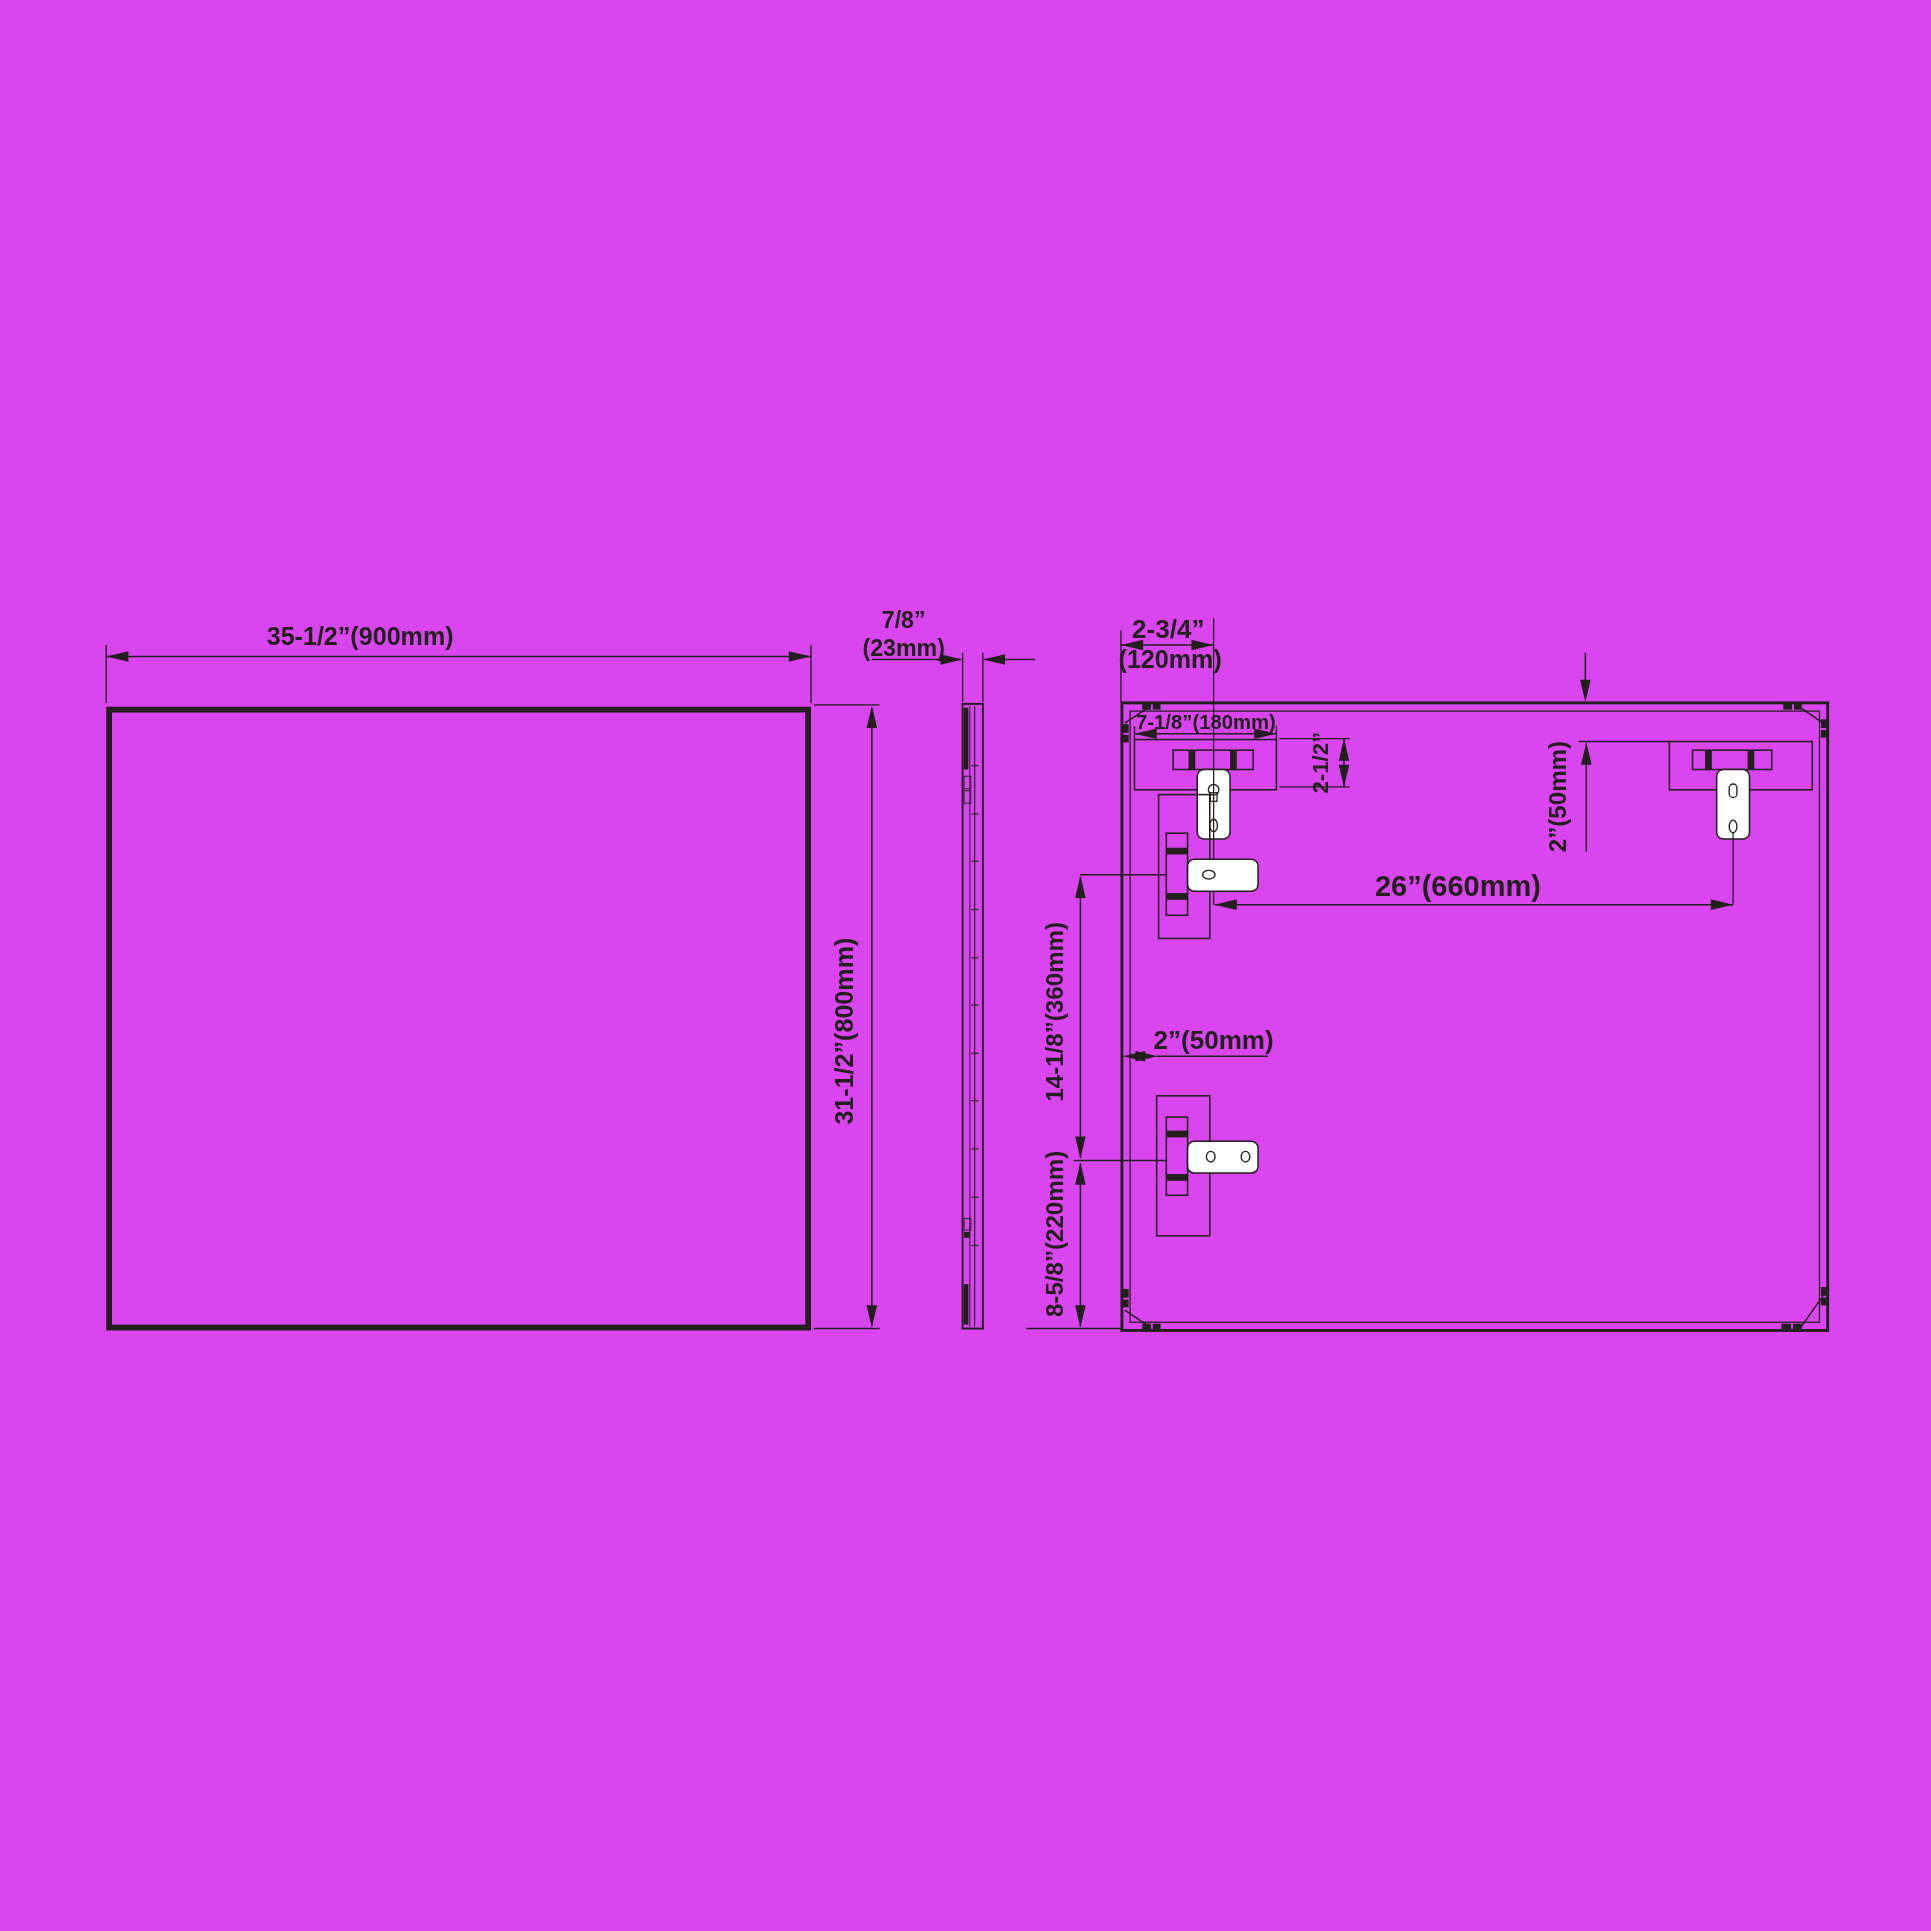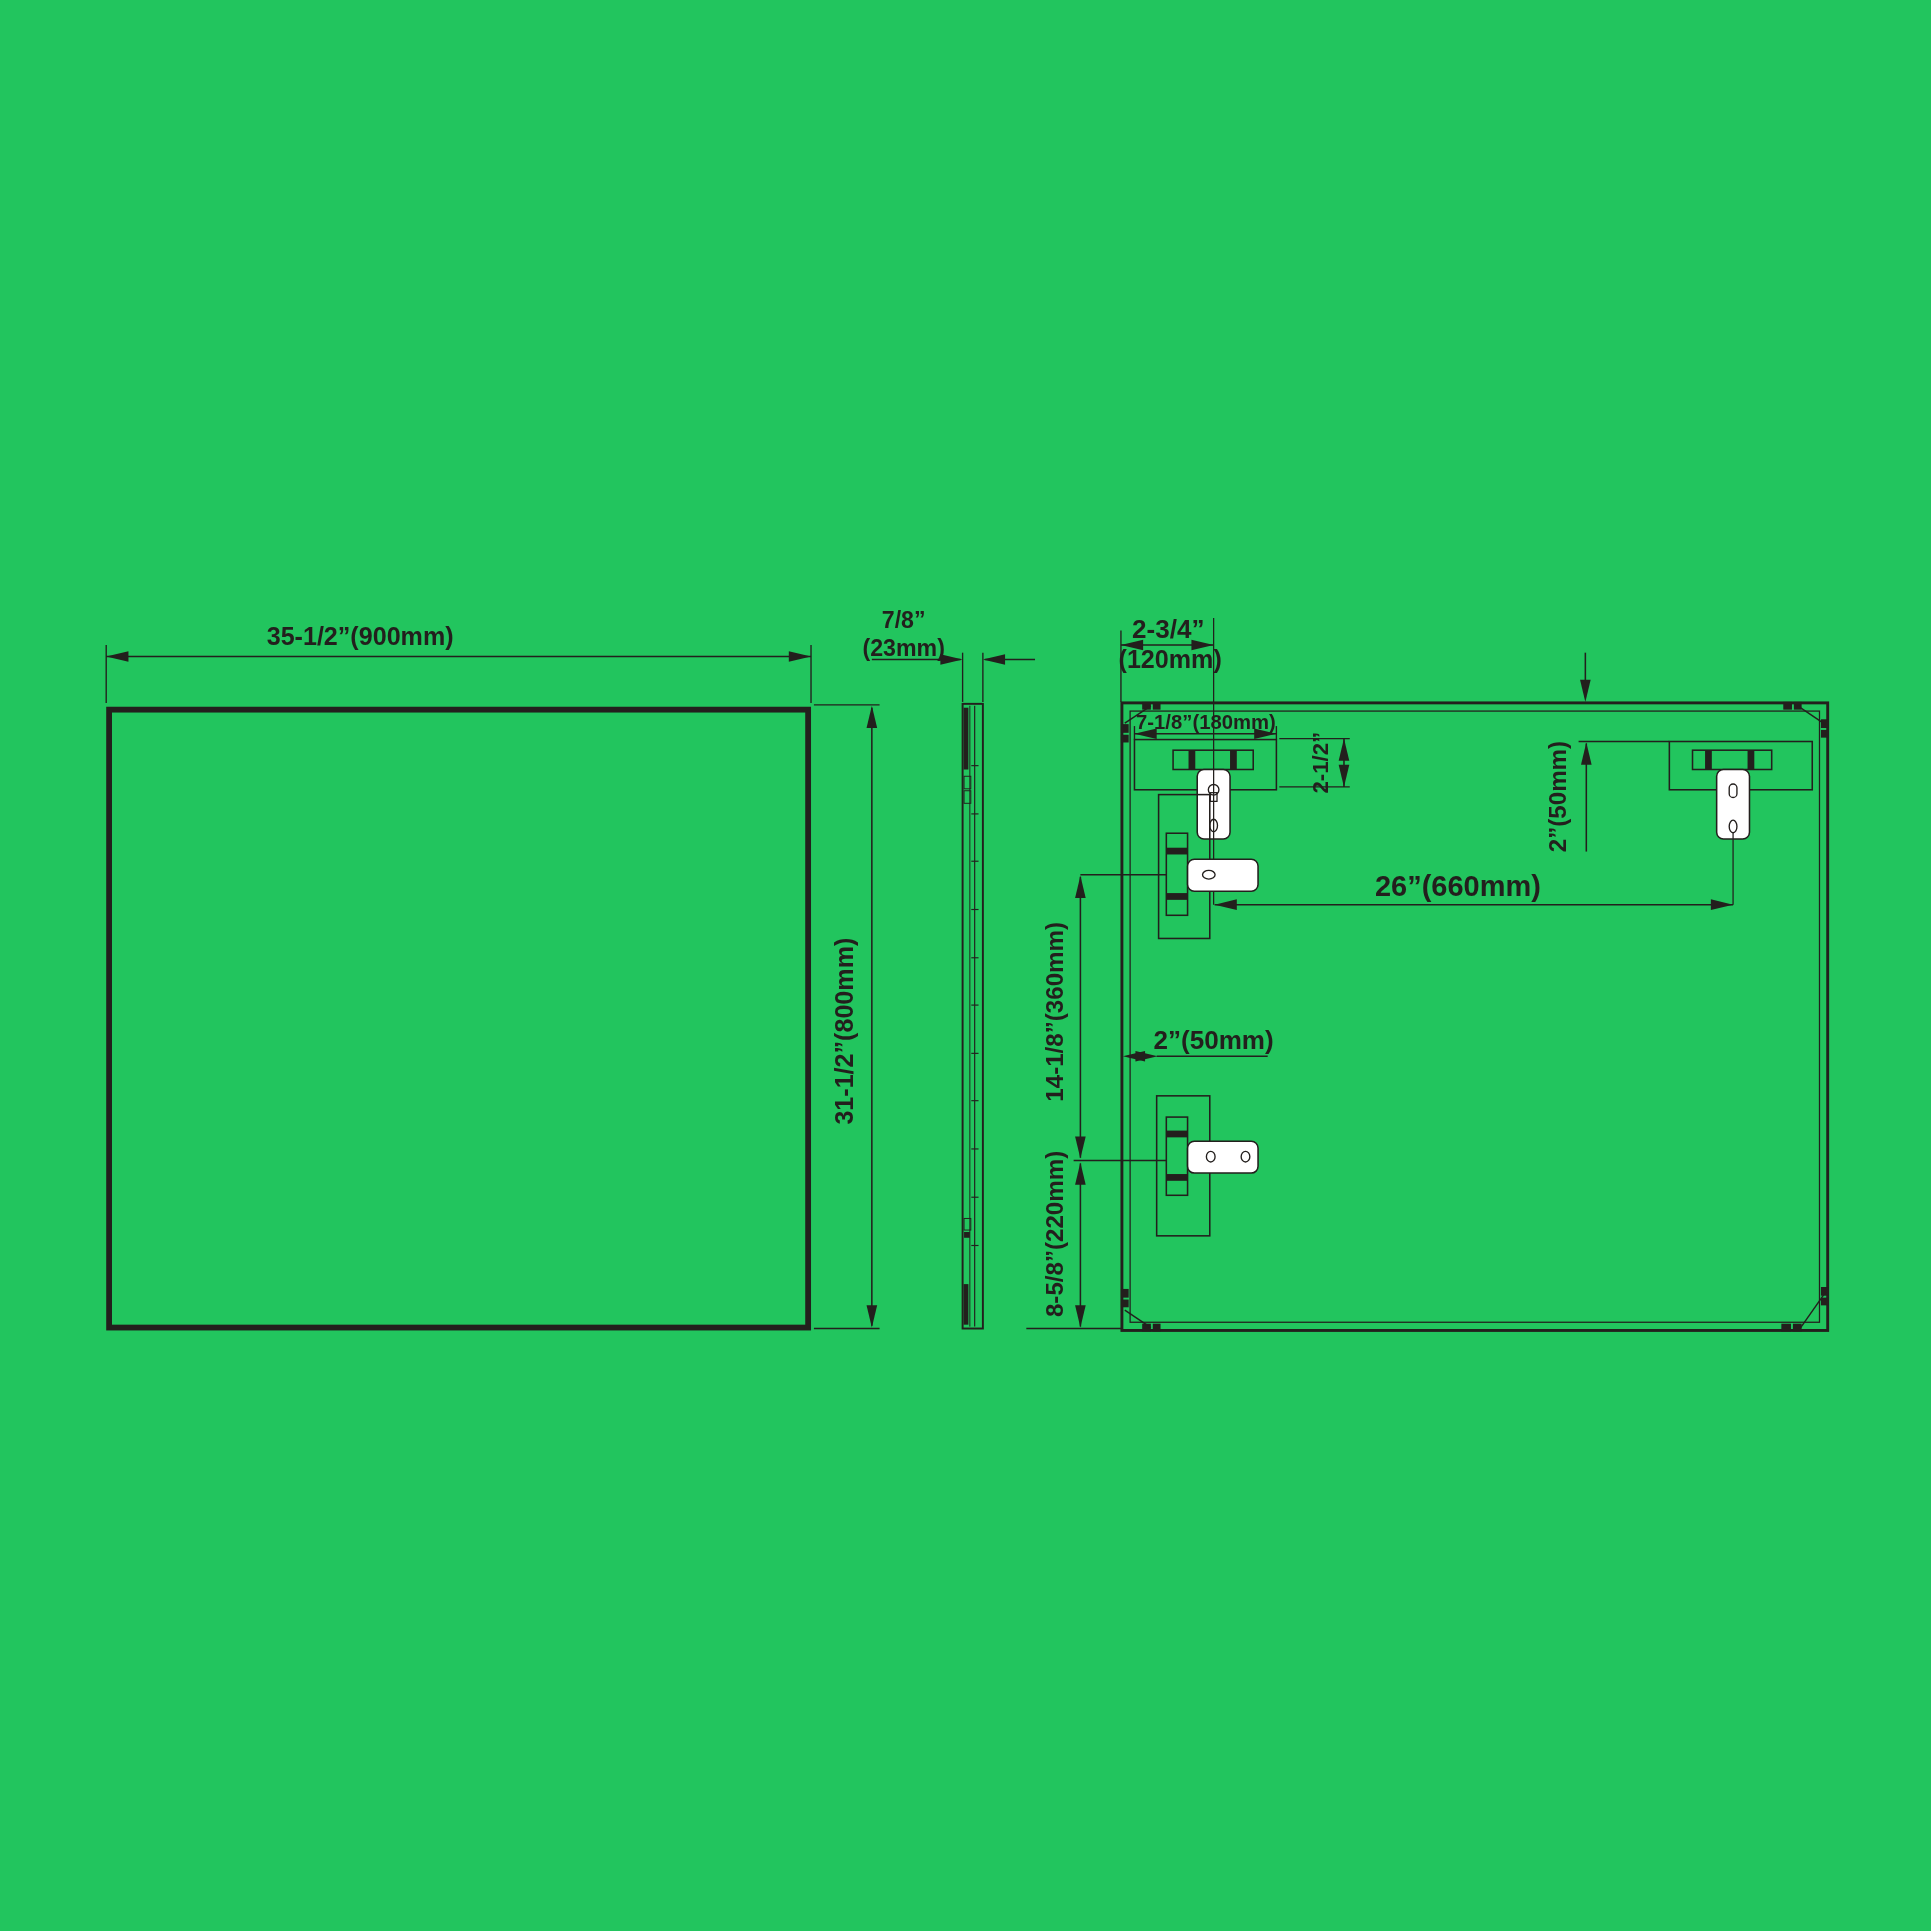"35-1/2”(900mm)" .canvas { background: #22c55e -> #d946ef }
